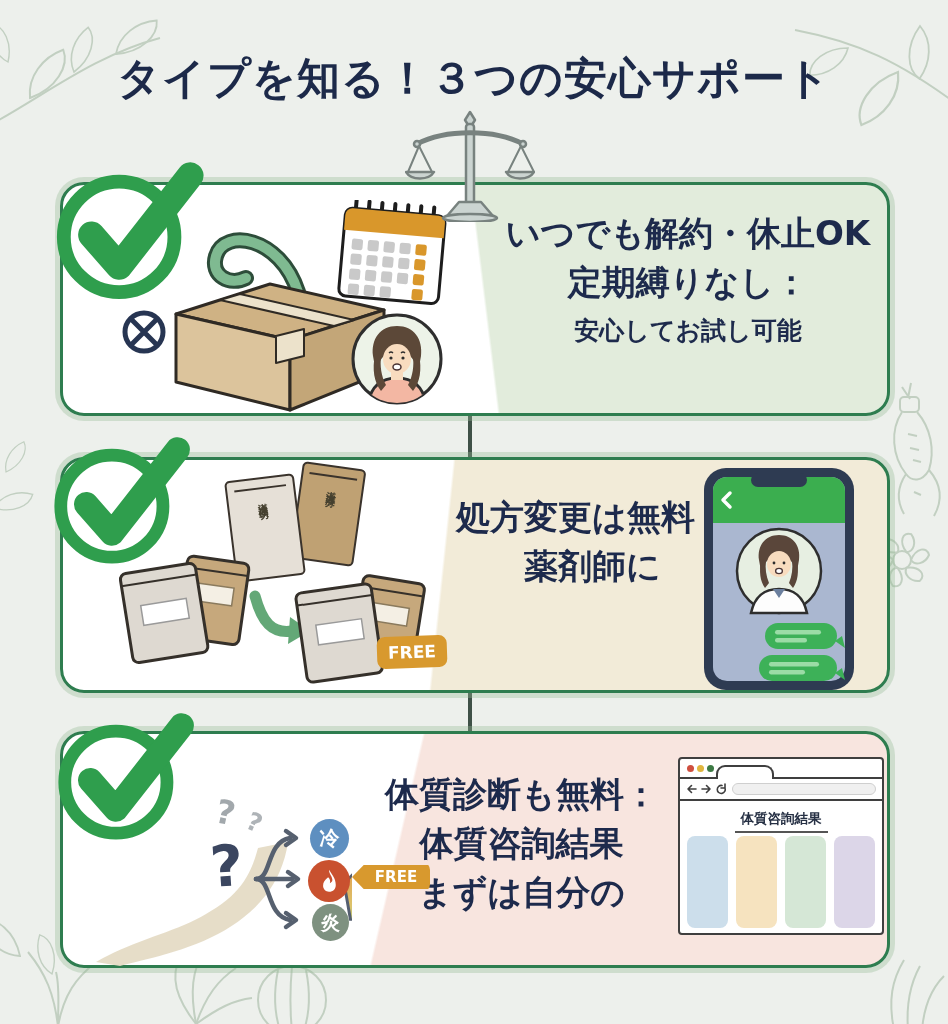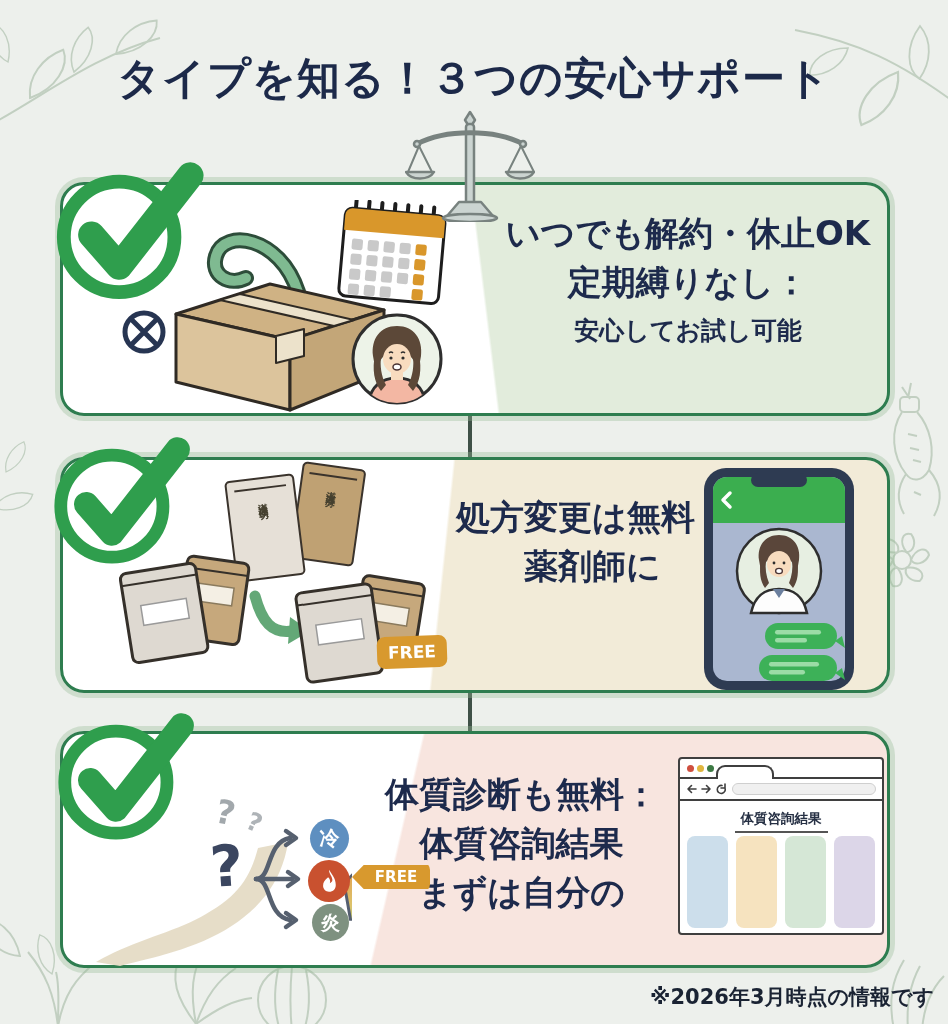"※2026年3月時点の情報です" div.abs { html: <div>※2026年3月時点の情報です</div> -> none }
